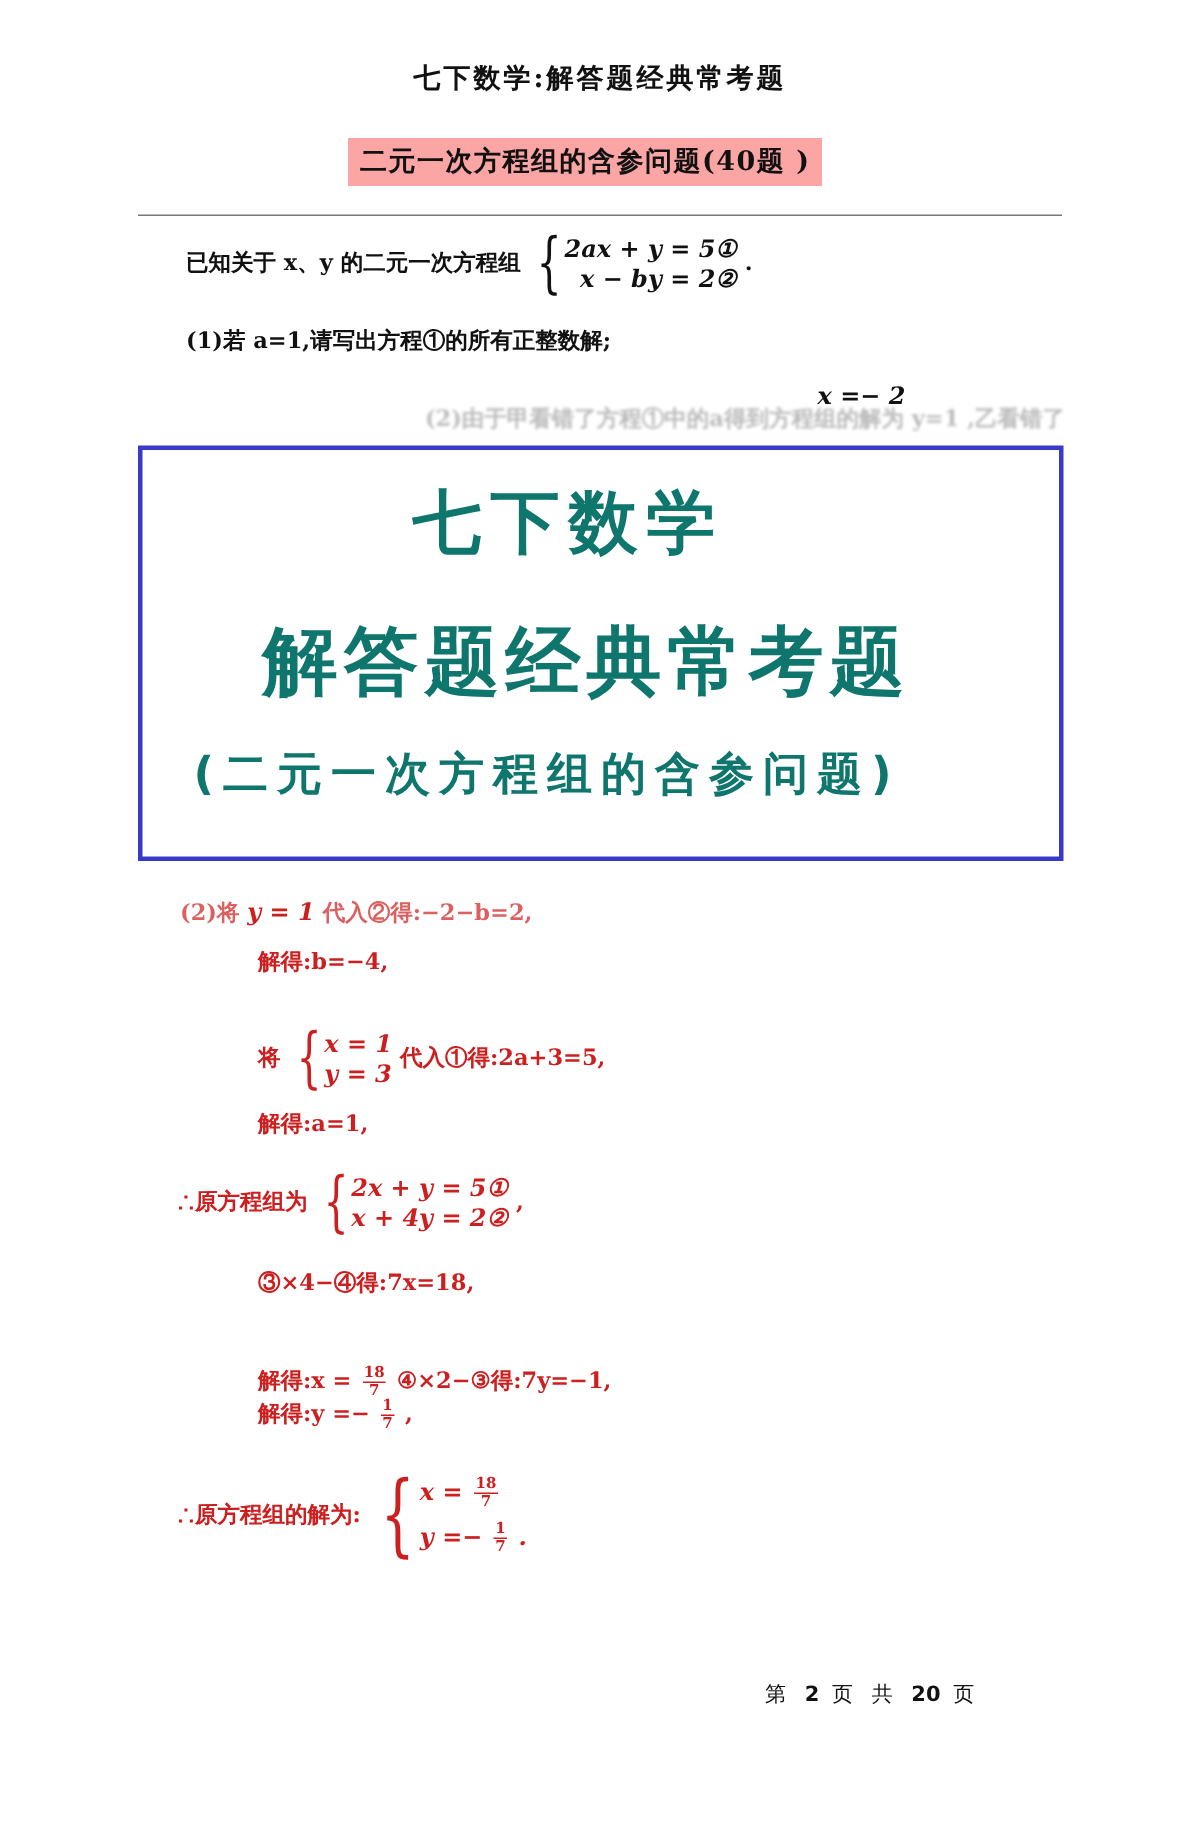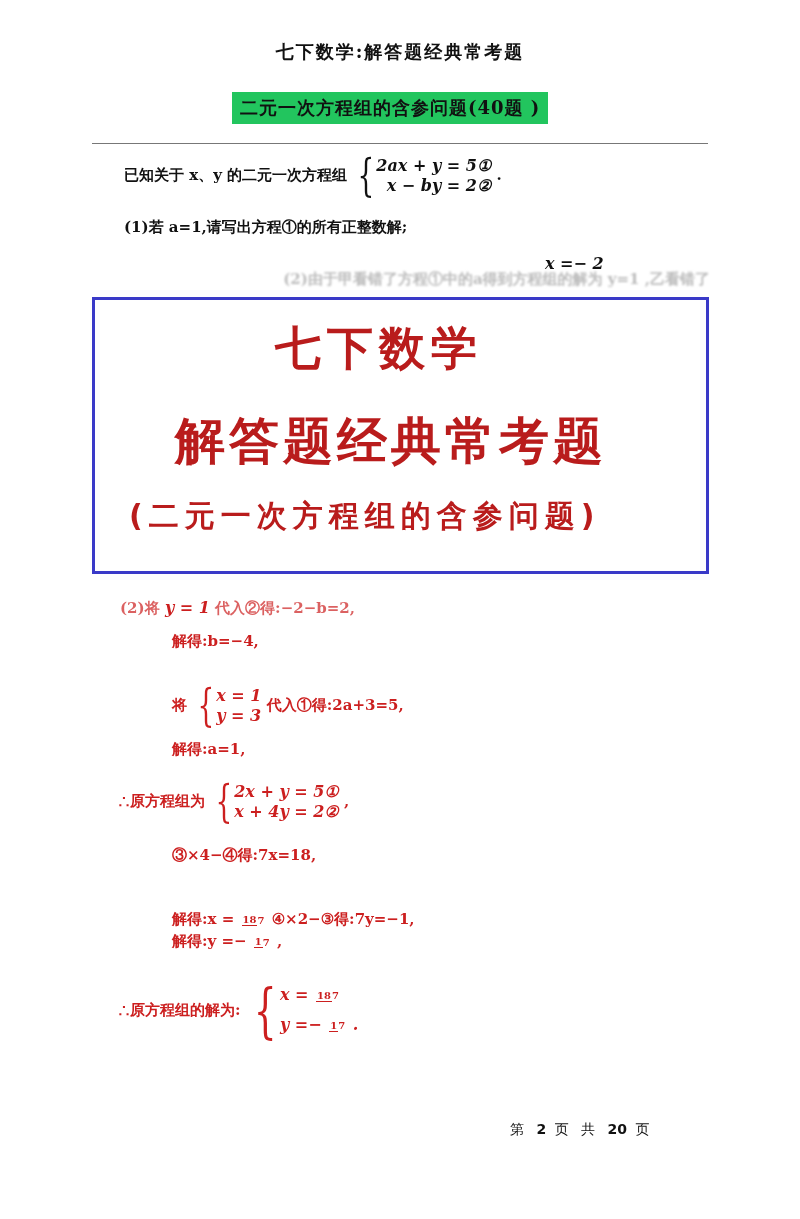"二元一次方程组的含参问题(40题 )" .subtitle { background: #22c55e -> #fca5a5 }
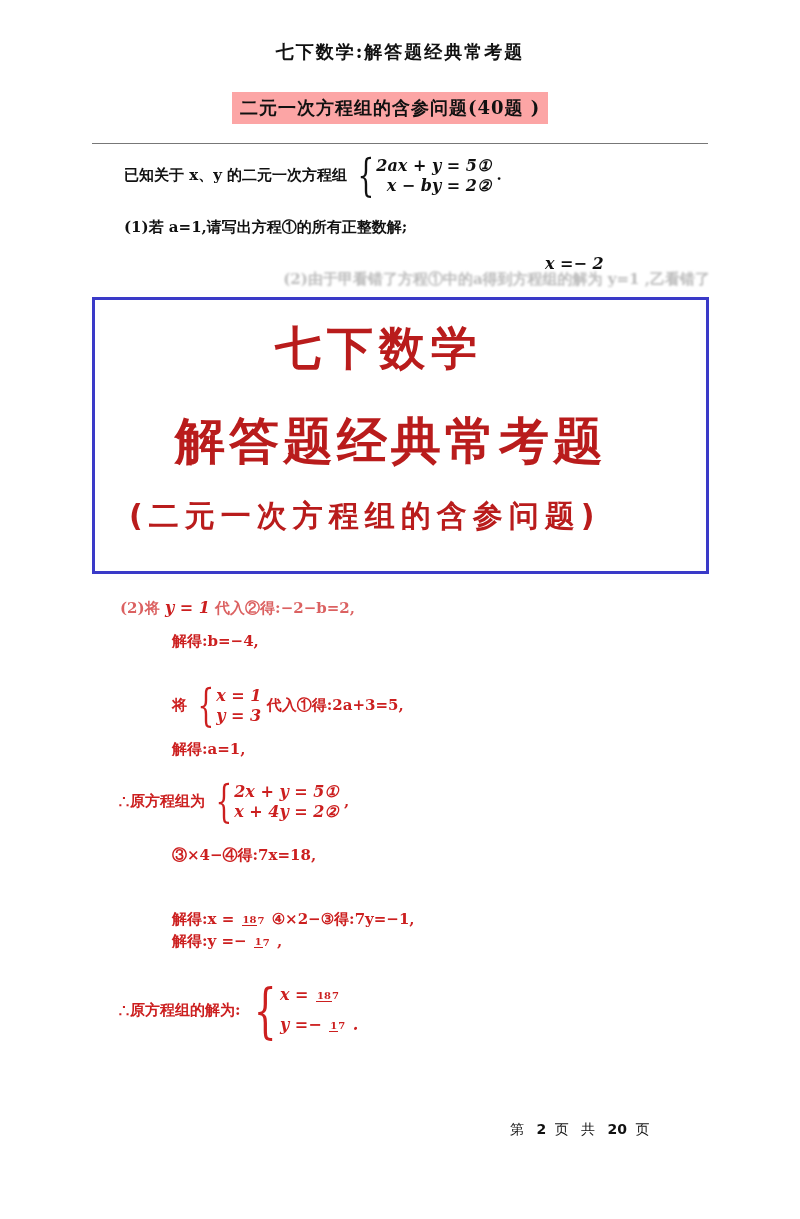"七下数学" .ov1, .ov2, .ov3 { color: #b91c1c -> #0f766e }
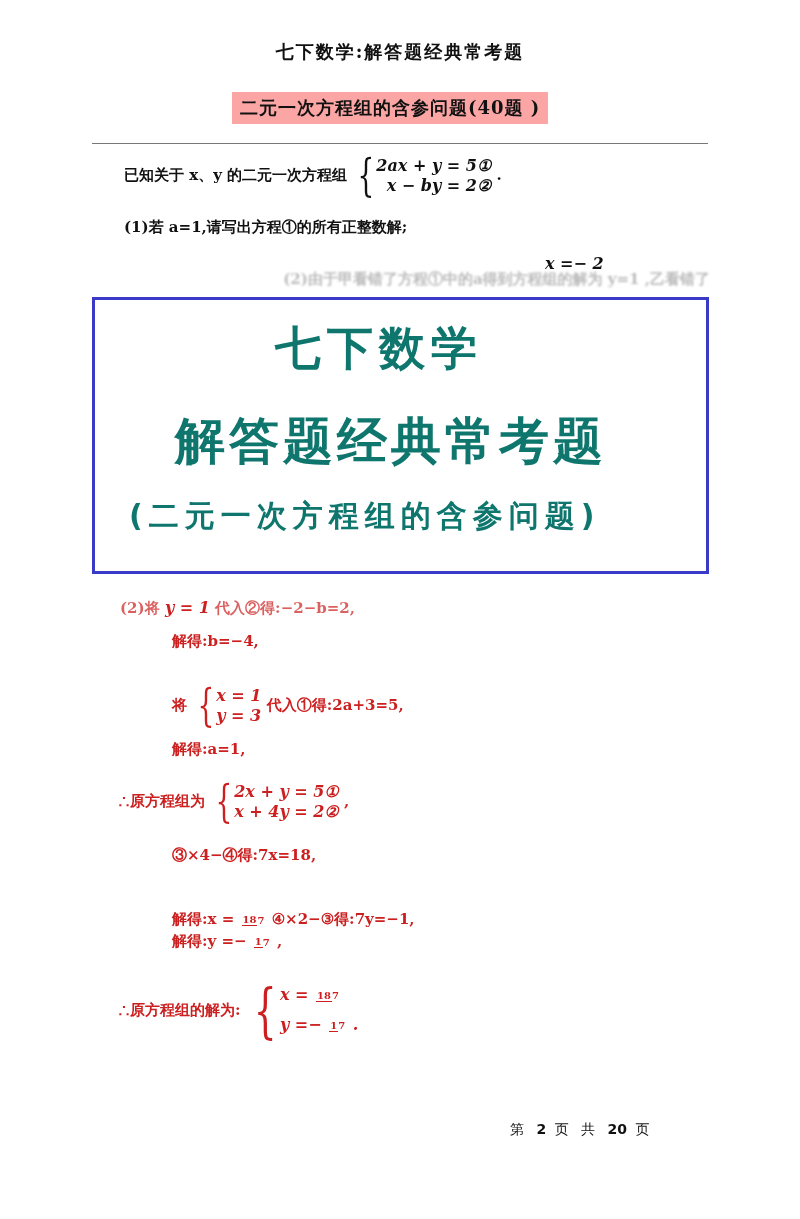"18" .frac { flex-direction: row -> column }
